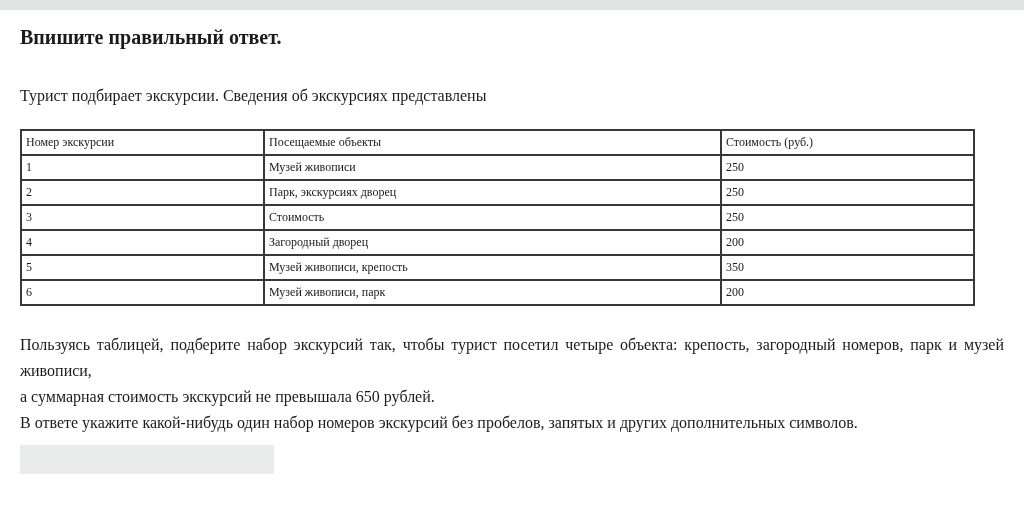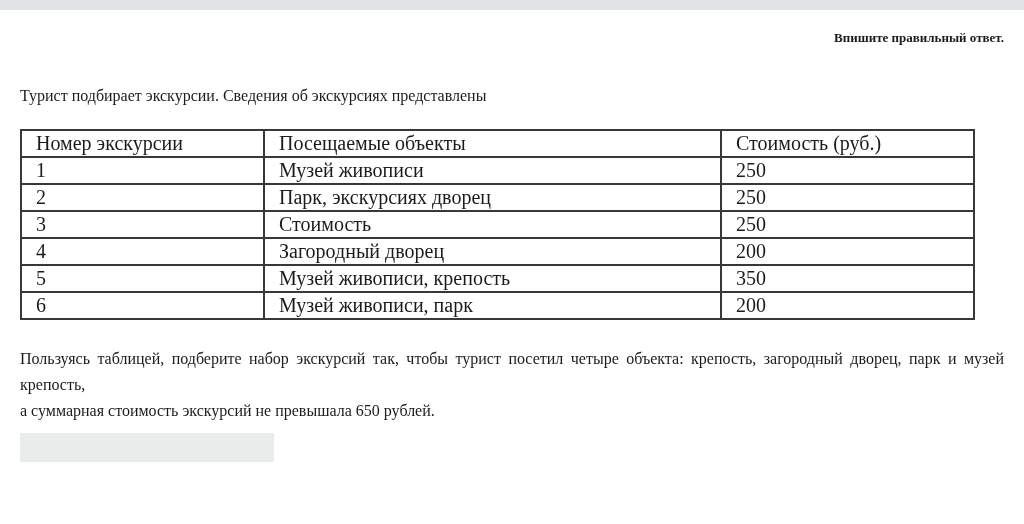"Впишите правильный ответ." .heading { font-size: 13px -> 20px; text-align: right -> none }
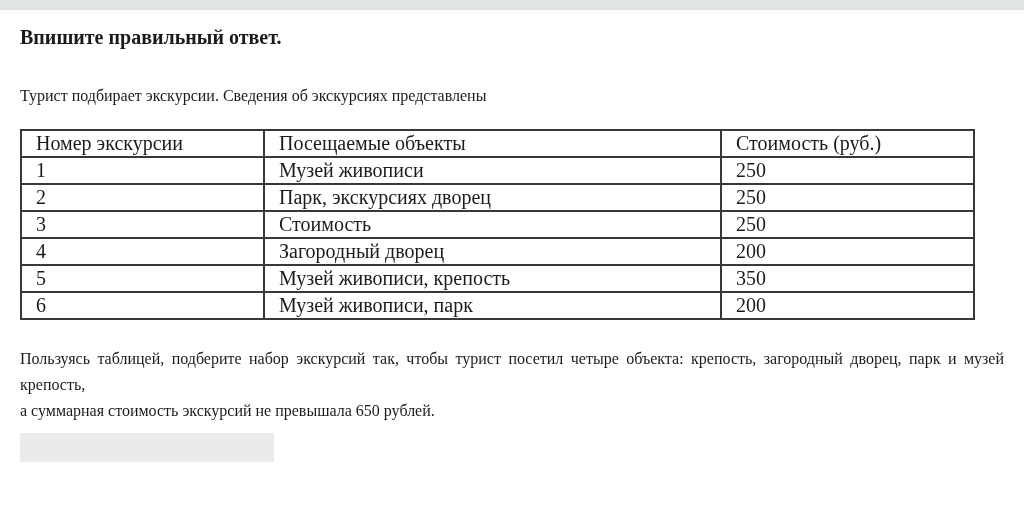"Номер экскурсии" table.excursions th, table.excursions td { font-size: 20px -> 12px; padding: 1px 14px -> 1px 4px }
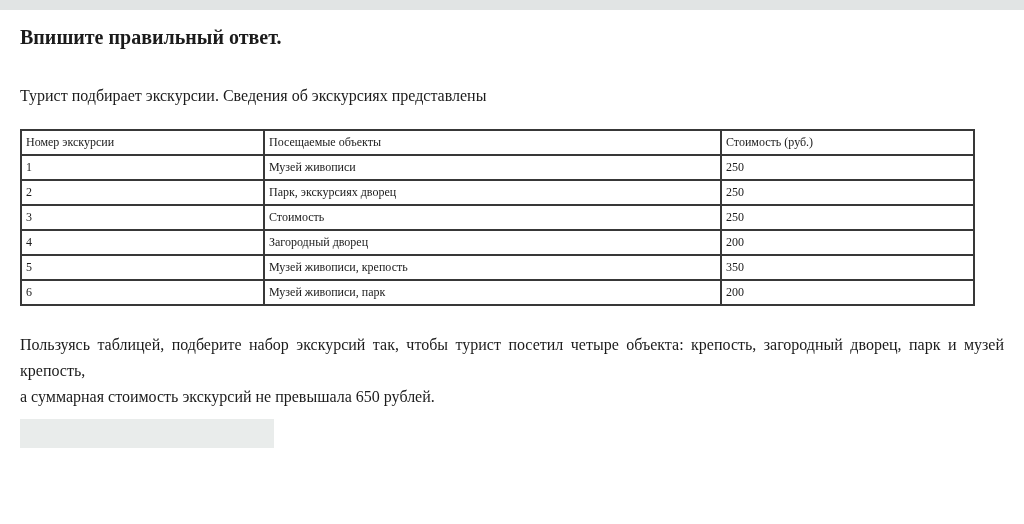"Пользуясь таблицей, подберите набор" div.question-text { text: дворец, парк и музей крепость -> номеров, парк и музей живописи }
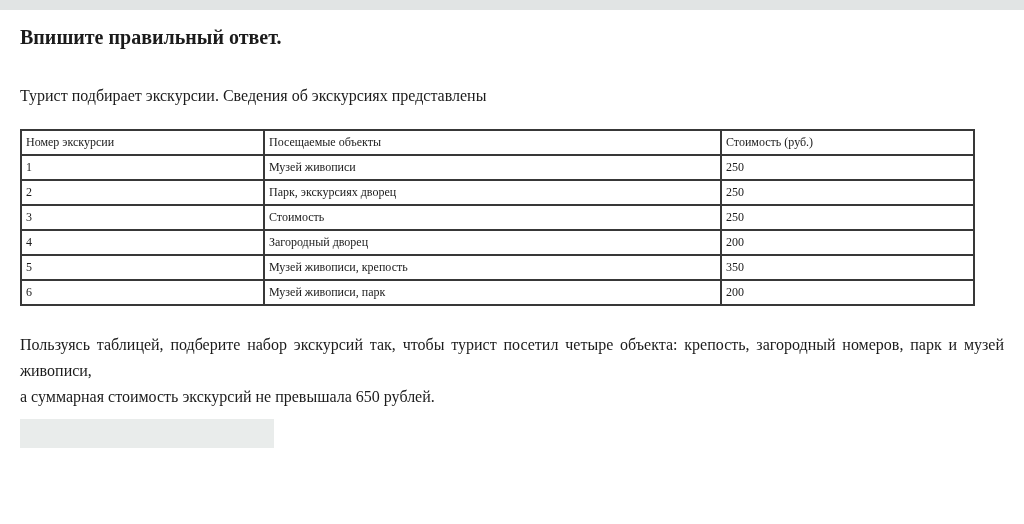"В ответе укажите какой-нибудь один" span.instruction-text { html: none -> <span>В ответе укажите какой-нибудь один набор номеров экскурсий без пробелов, запятых и других дополнительных символов.</span> }
